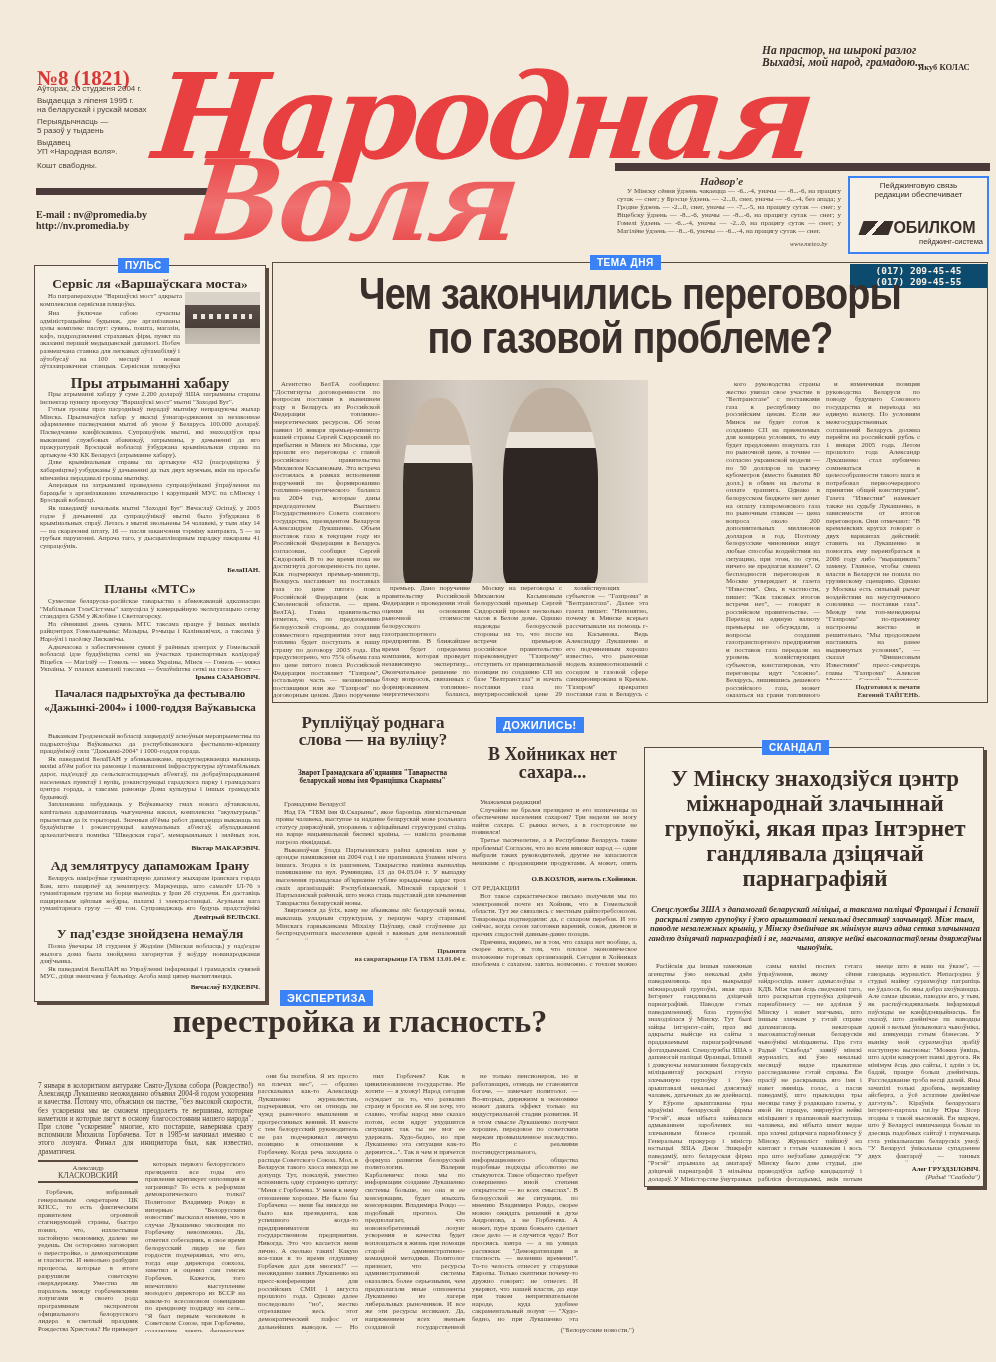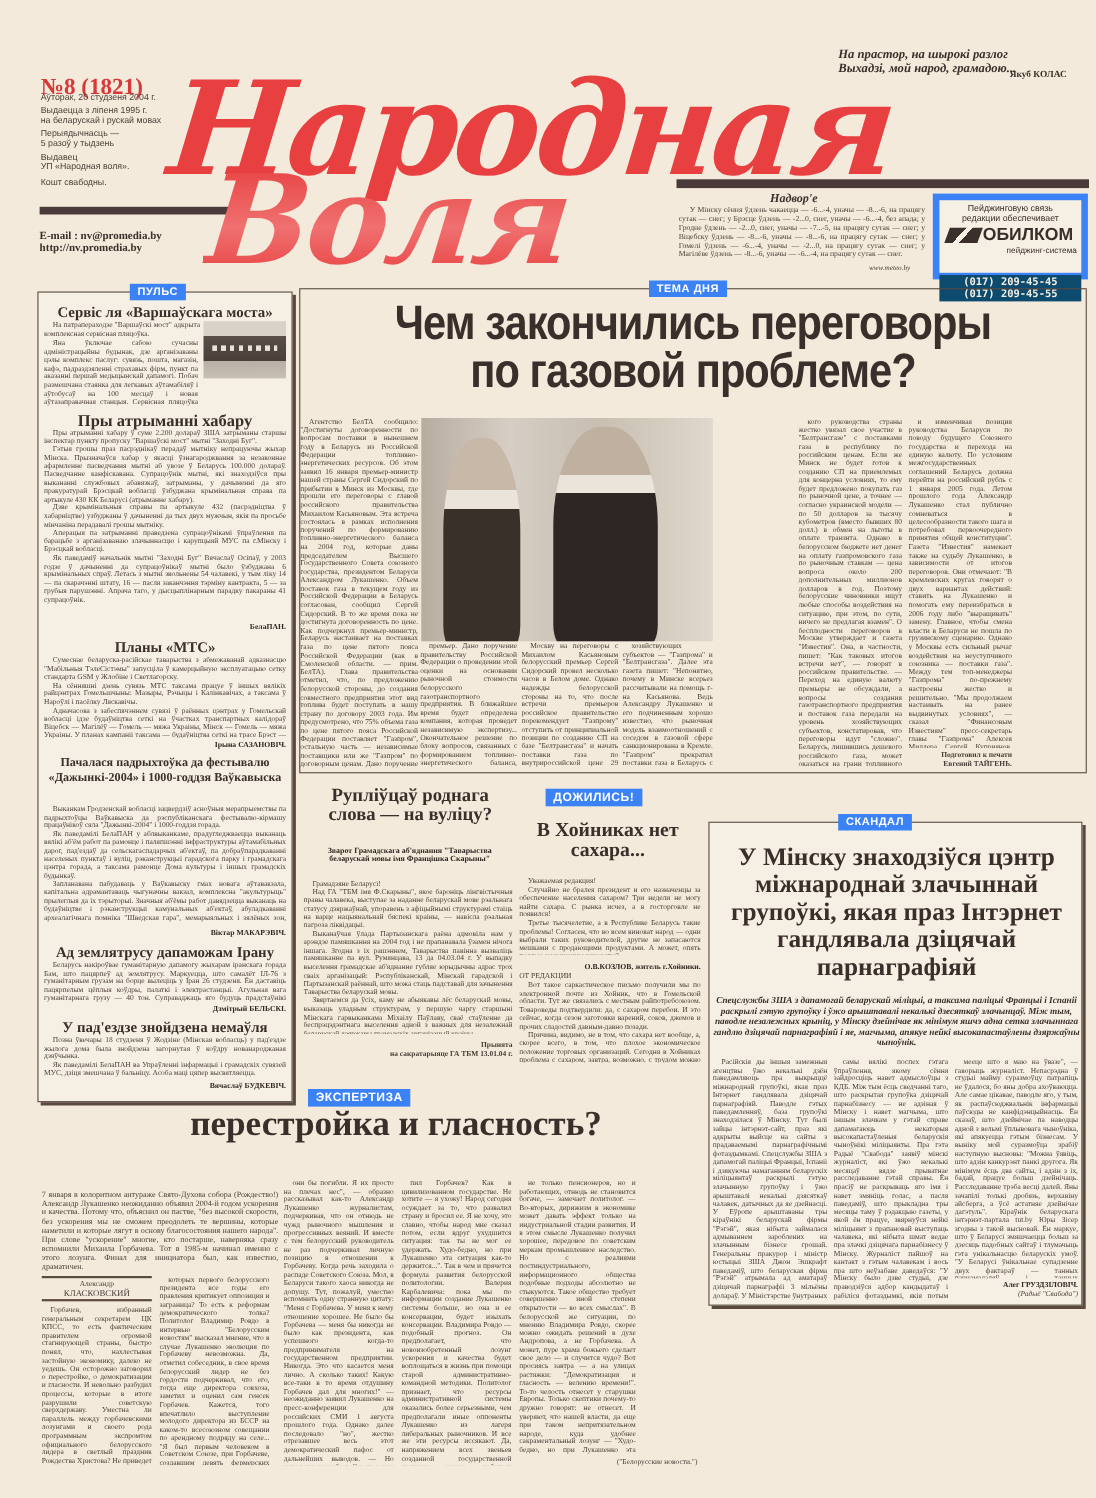"Пейджинговую связь" .ad-box { border: 6px solid #3b82f6 -> 2px solid #3b82f6 }
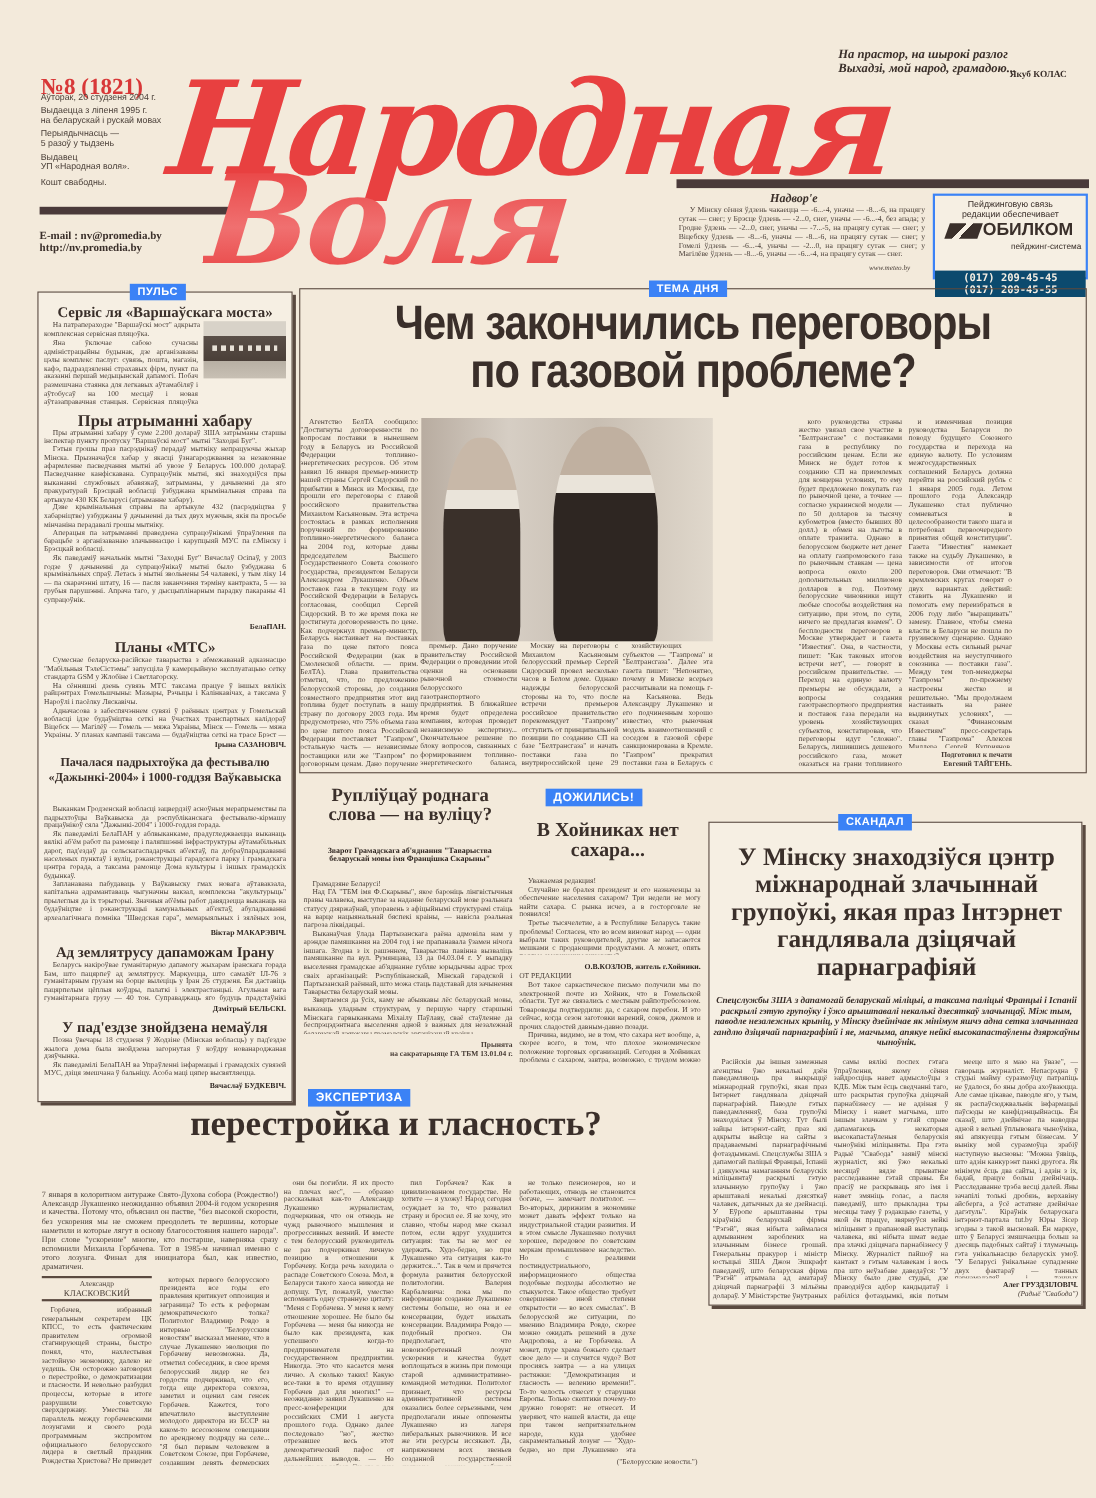"ОБИЛКОМ" .ad-brand { margin-top: 2px -> 20px }
